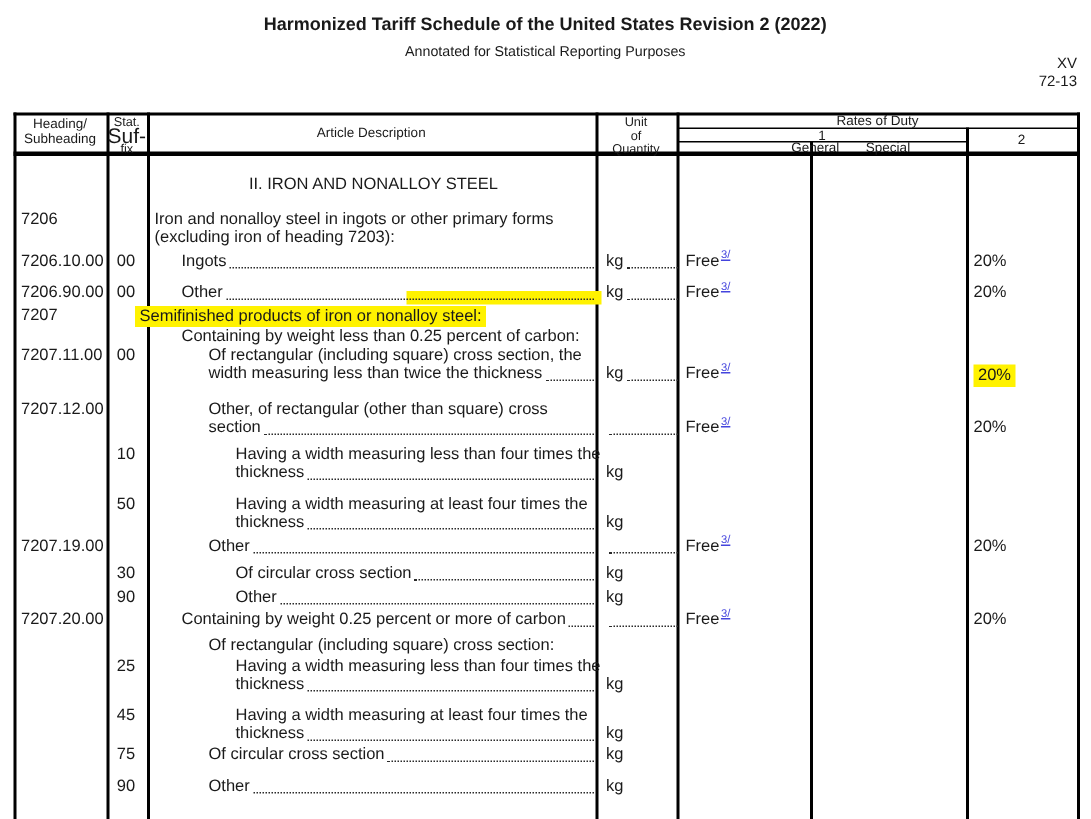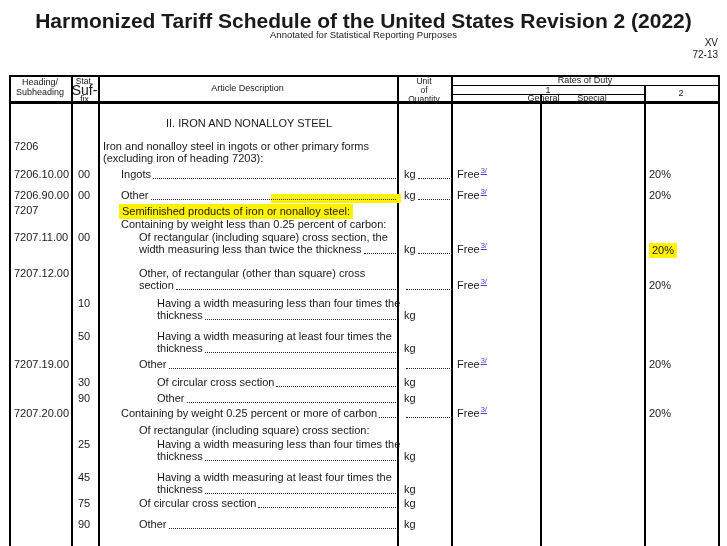"Harmonized Tariff Schedule of the" .doc-title { font-size: 21px -> 12px }
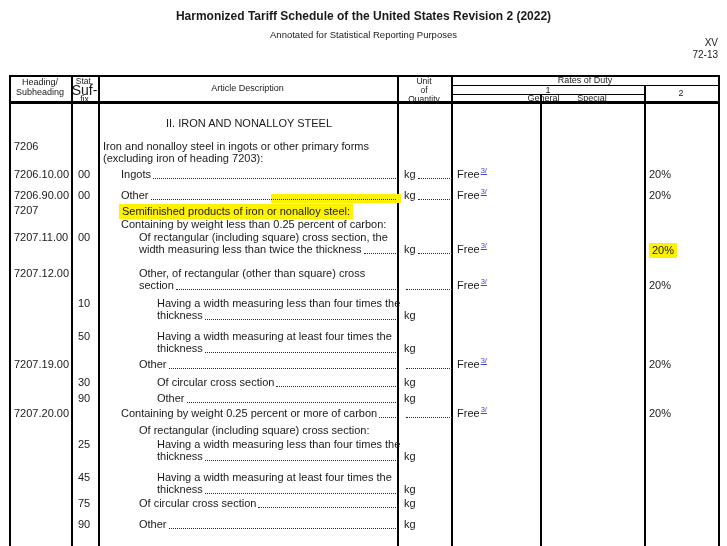"Semifinished products of iron or" div.c-desc { align-items: center -> none; left: 110px -> 81px }
